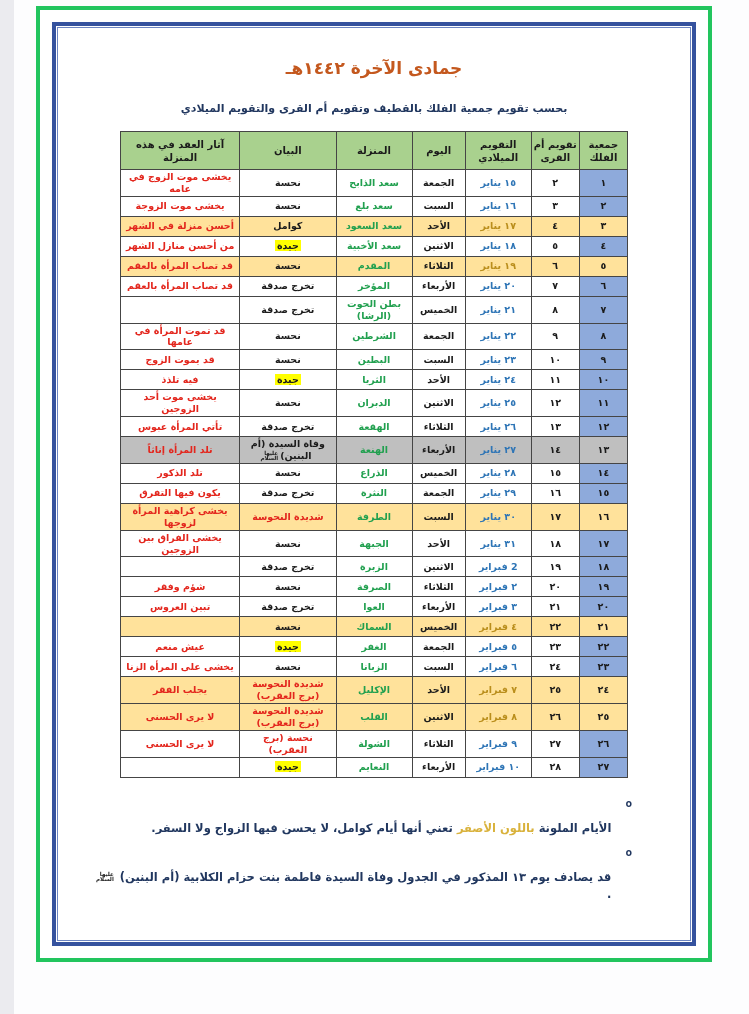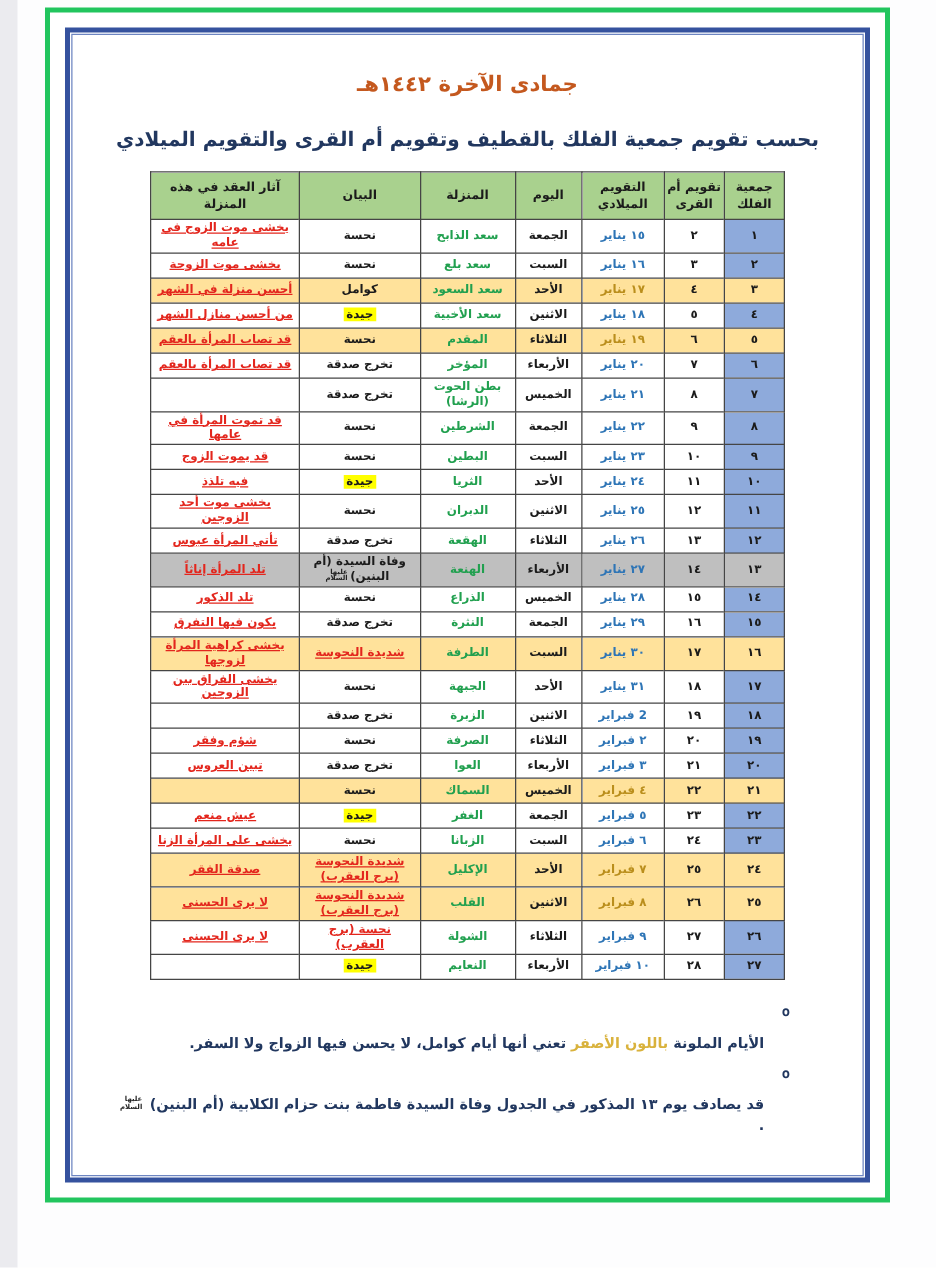"بحسب تقويم جمعية الفلك بالقطيف" .subtitle { font-size: 16px -> 11px }
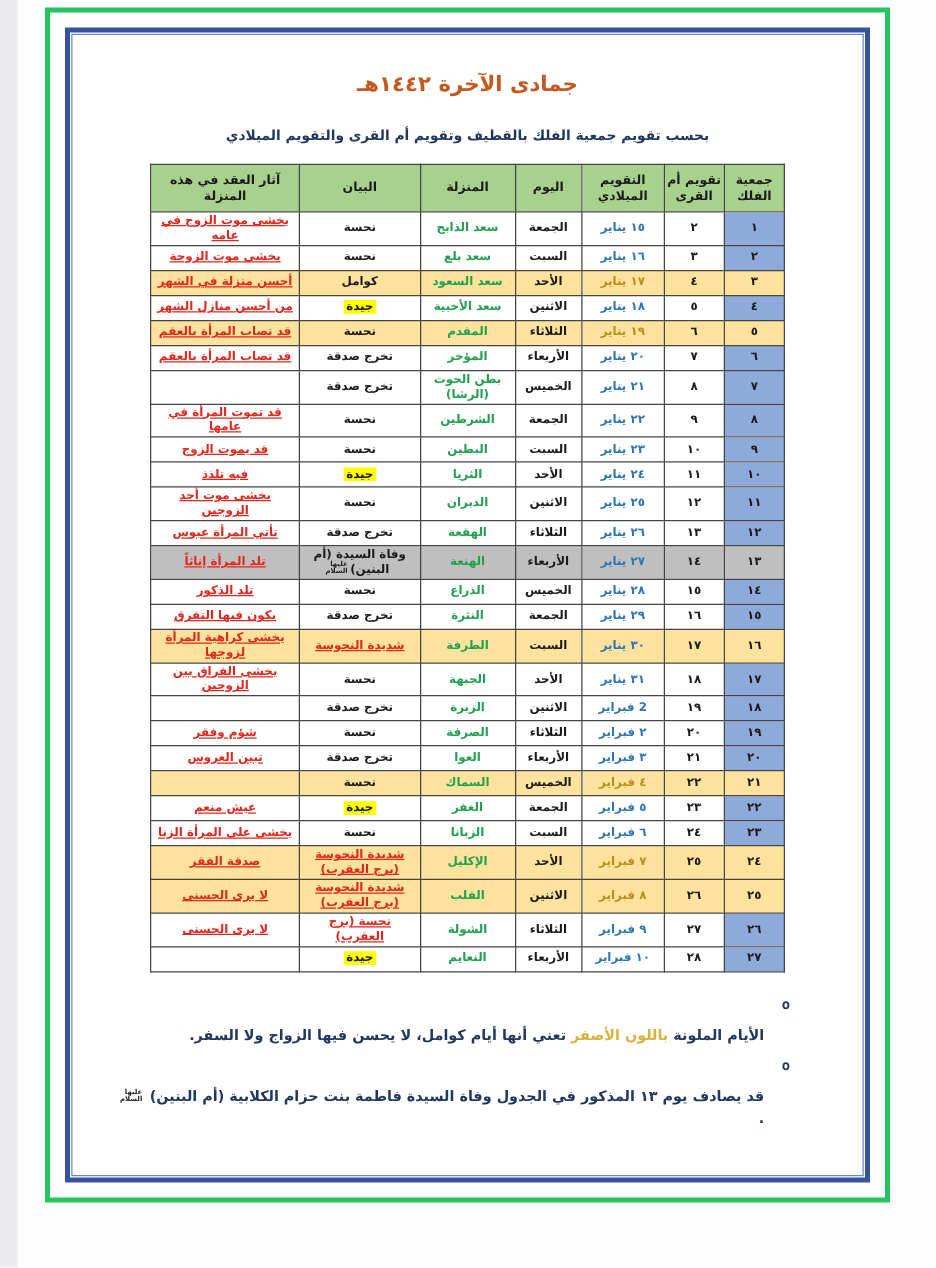"يخشى موت الزوج في عامه" .t-red { text-decoration: underline -> none }
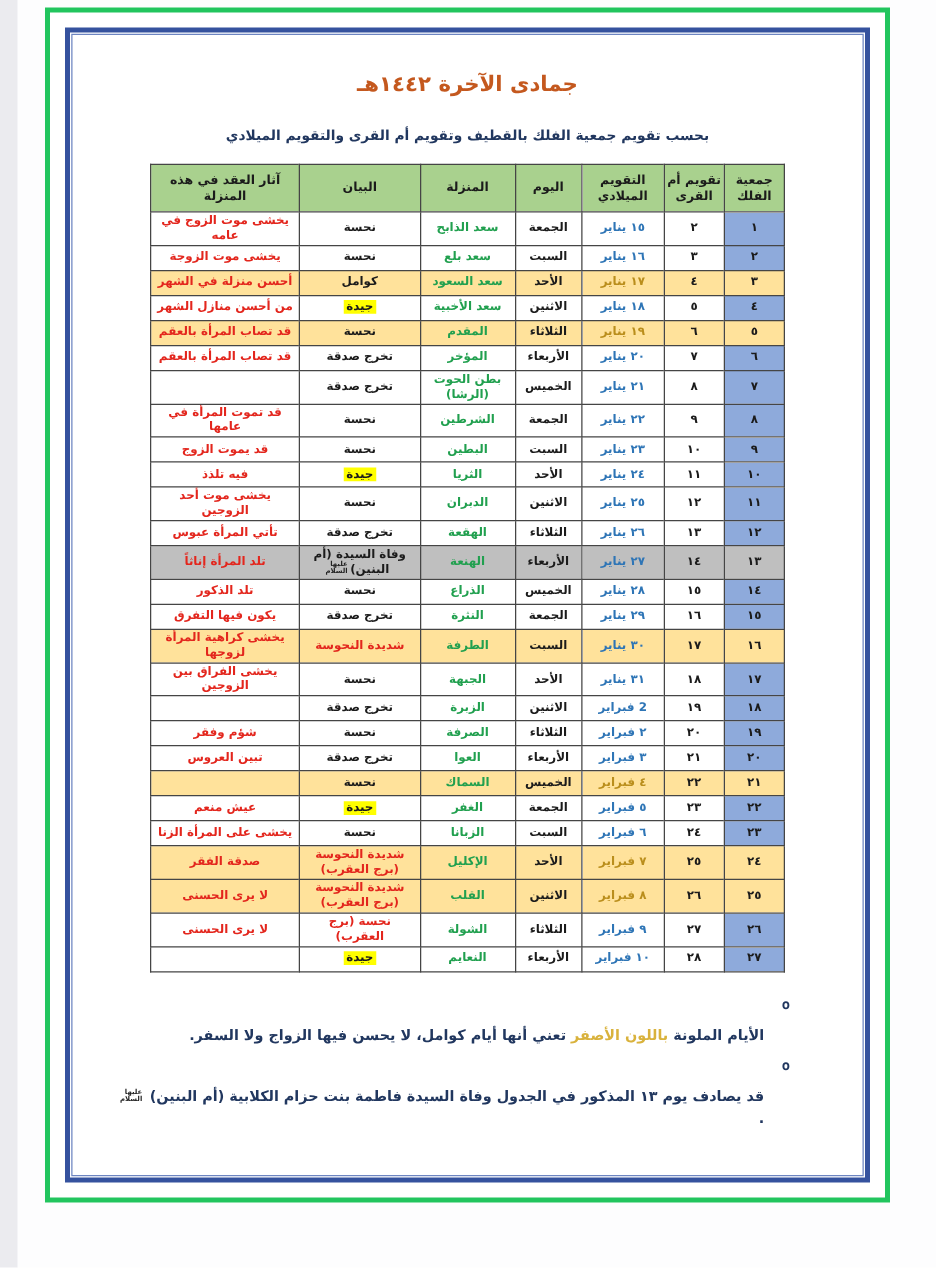"صدقة الفقر" span.t-red { text: صدقة -> يجلب }
